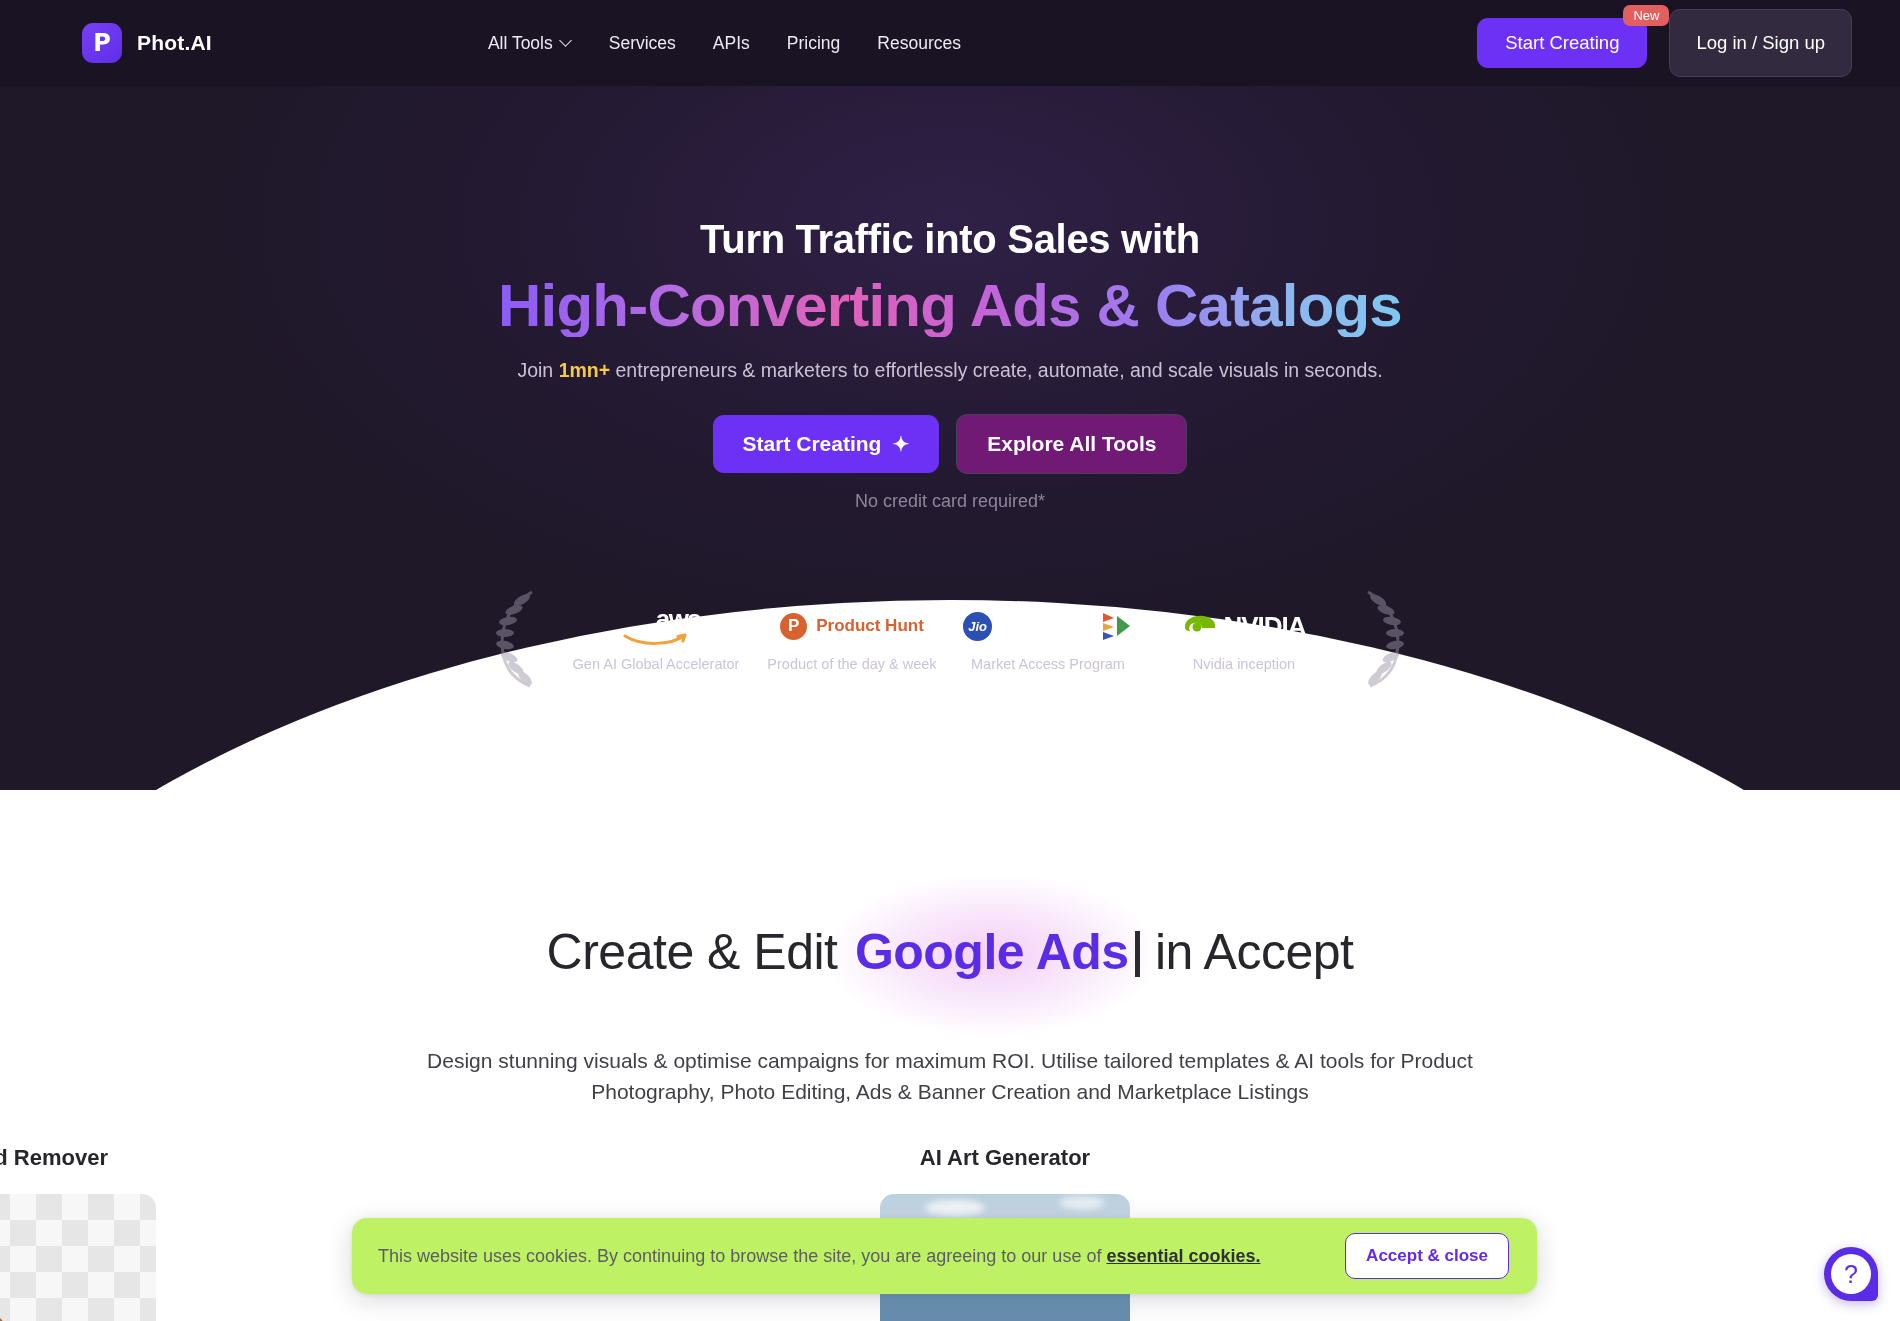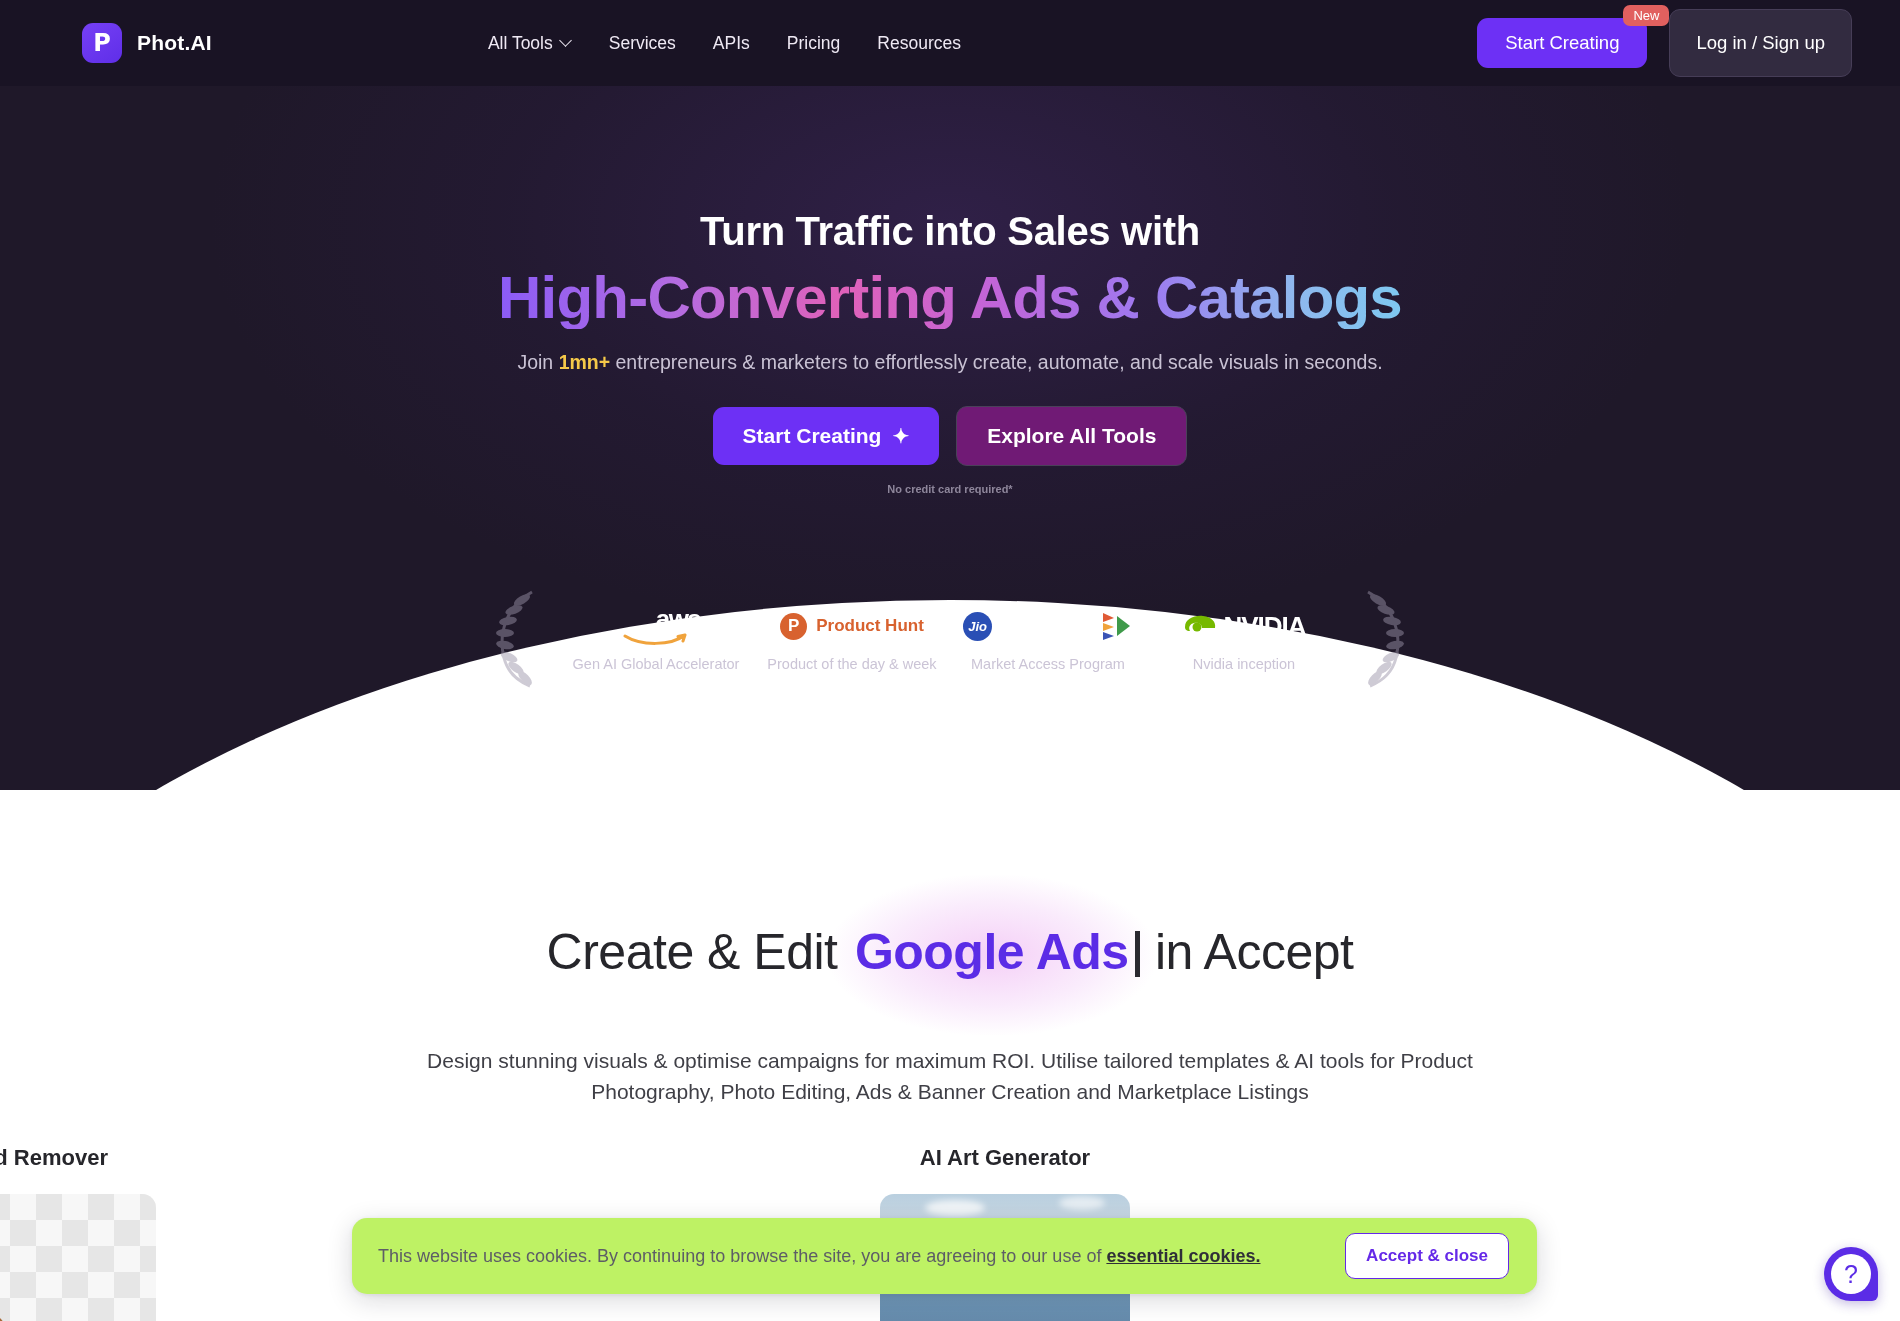"Turn Traffic into Sales with" .hero-content { top: 4px -> 12px }
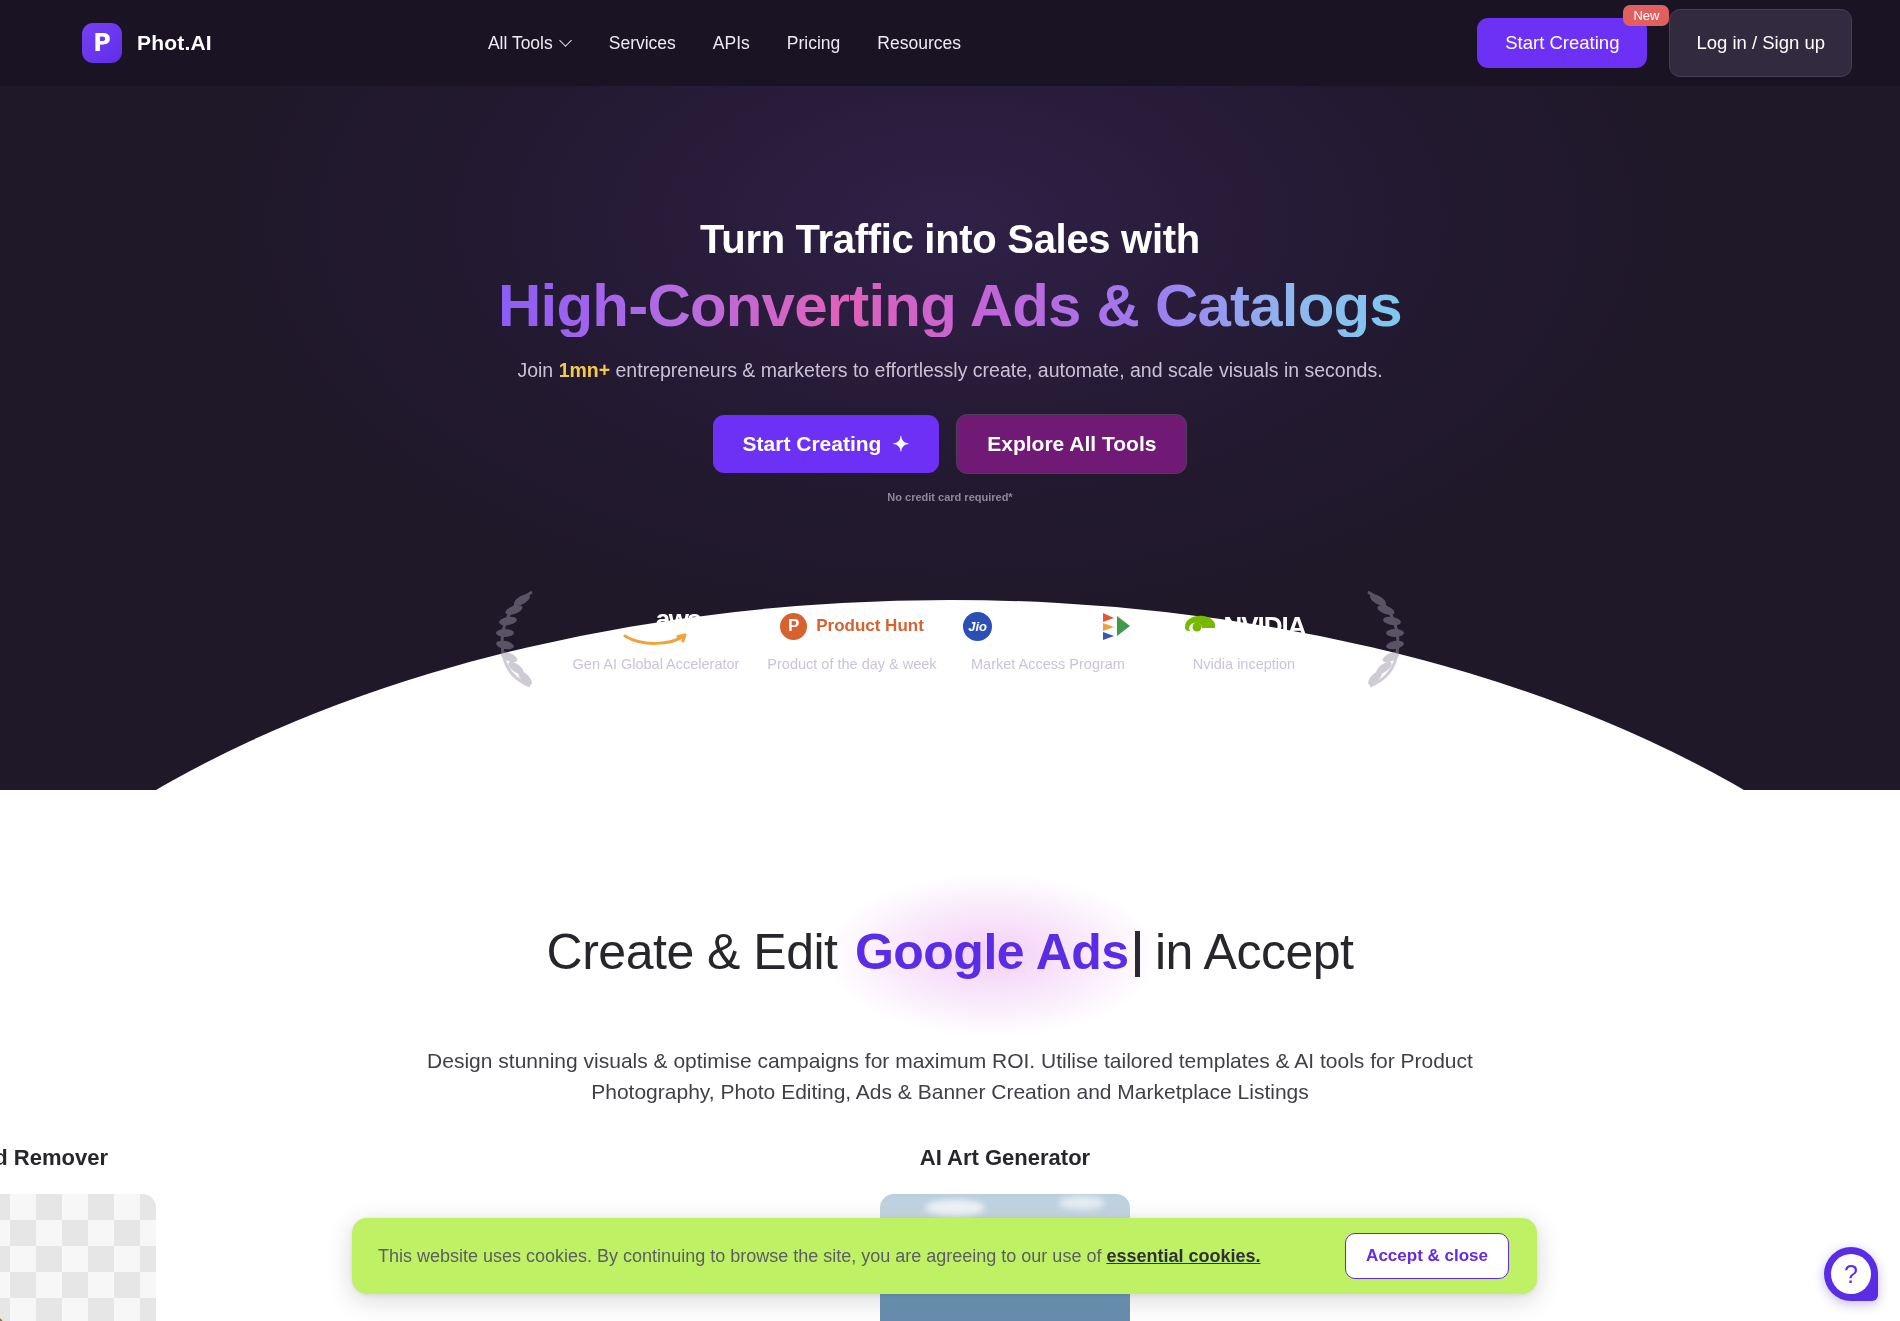"No credit card required*" .no-card { font-size: 11px -> 18px; font-weight: bold -> none }
